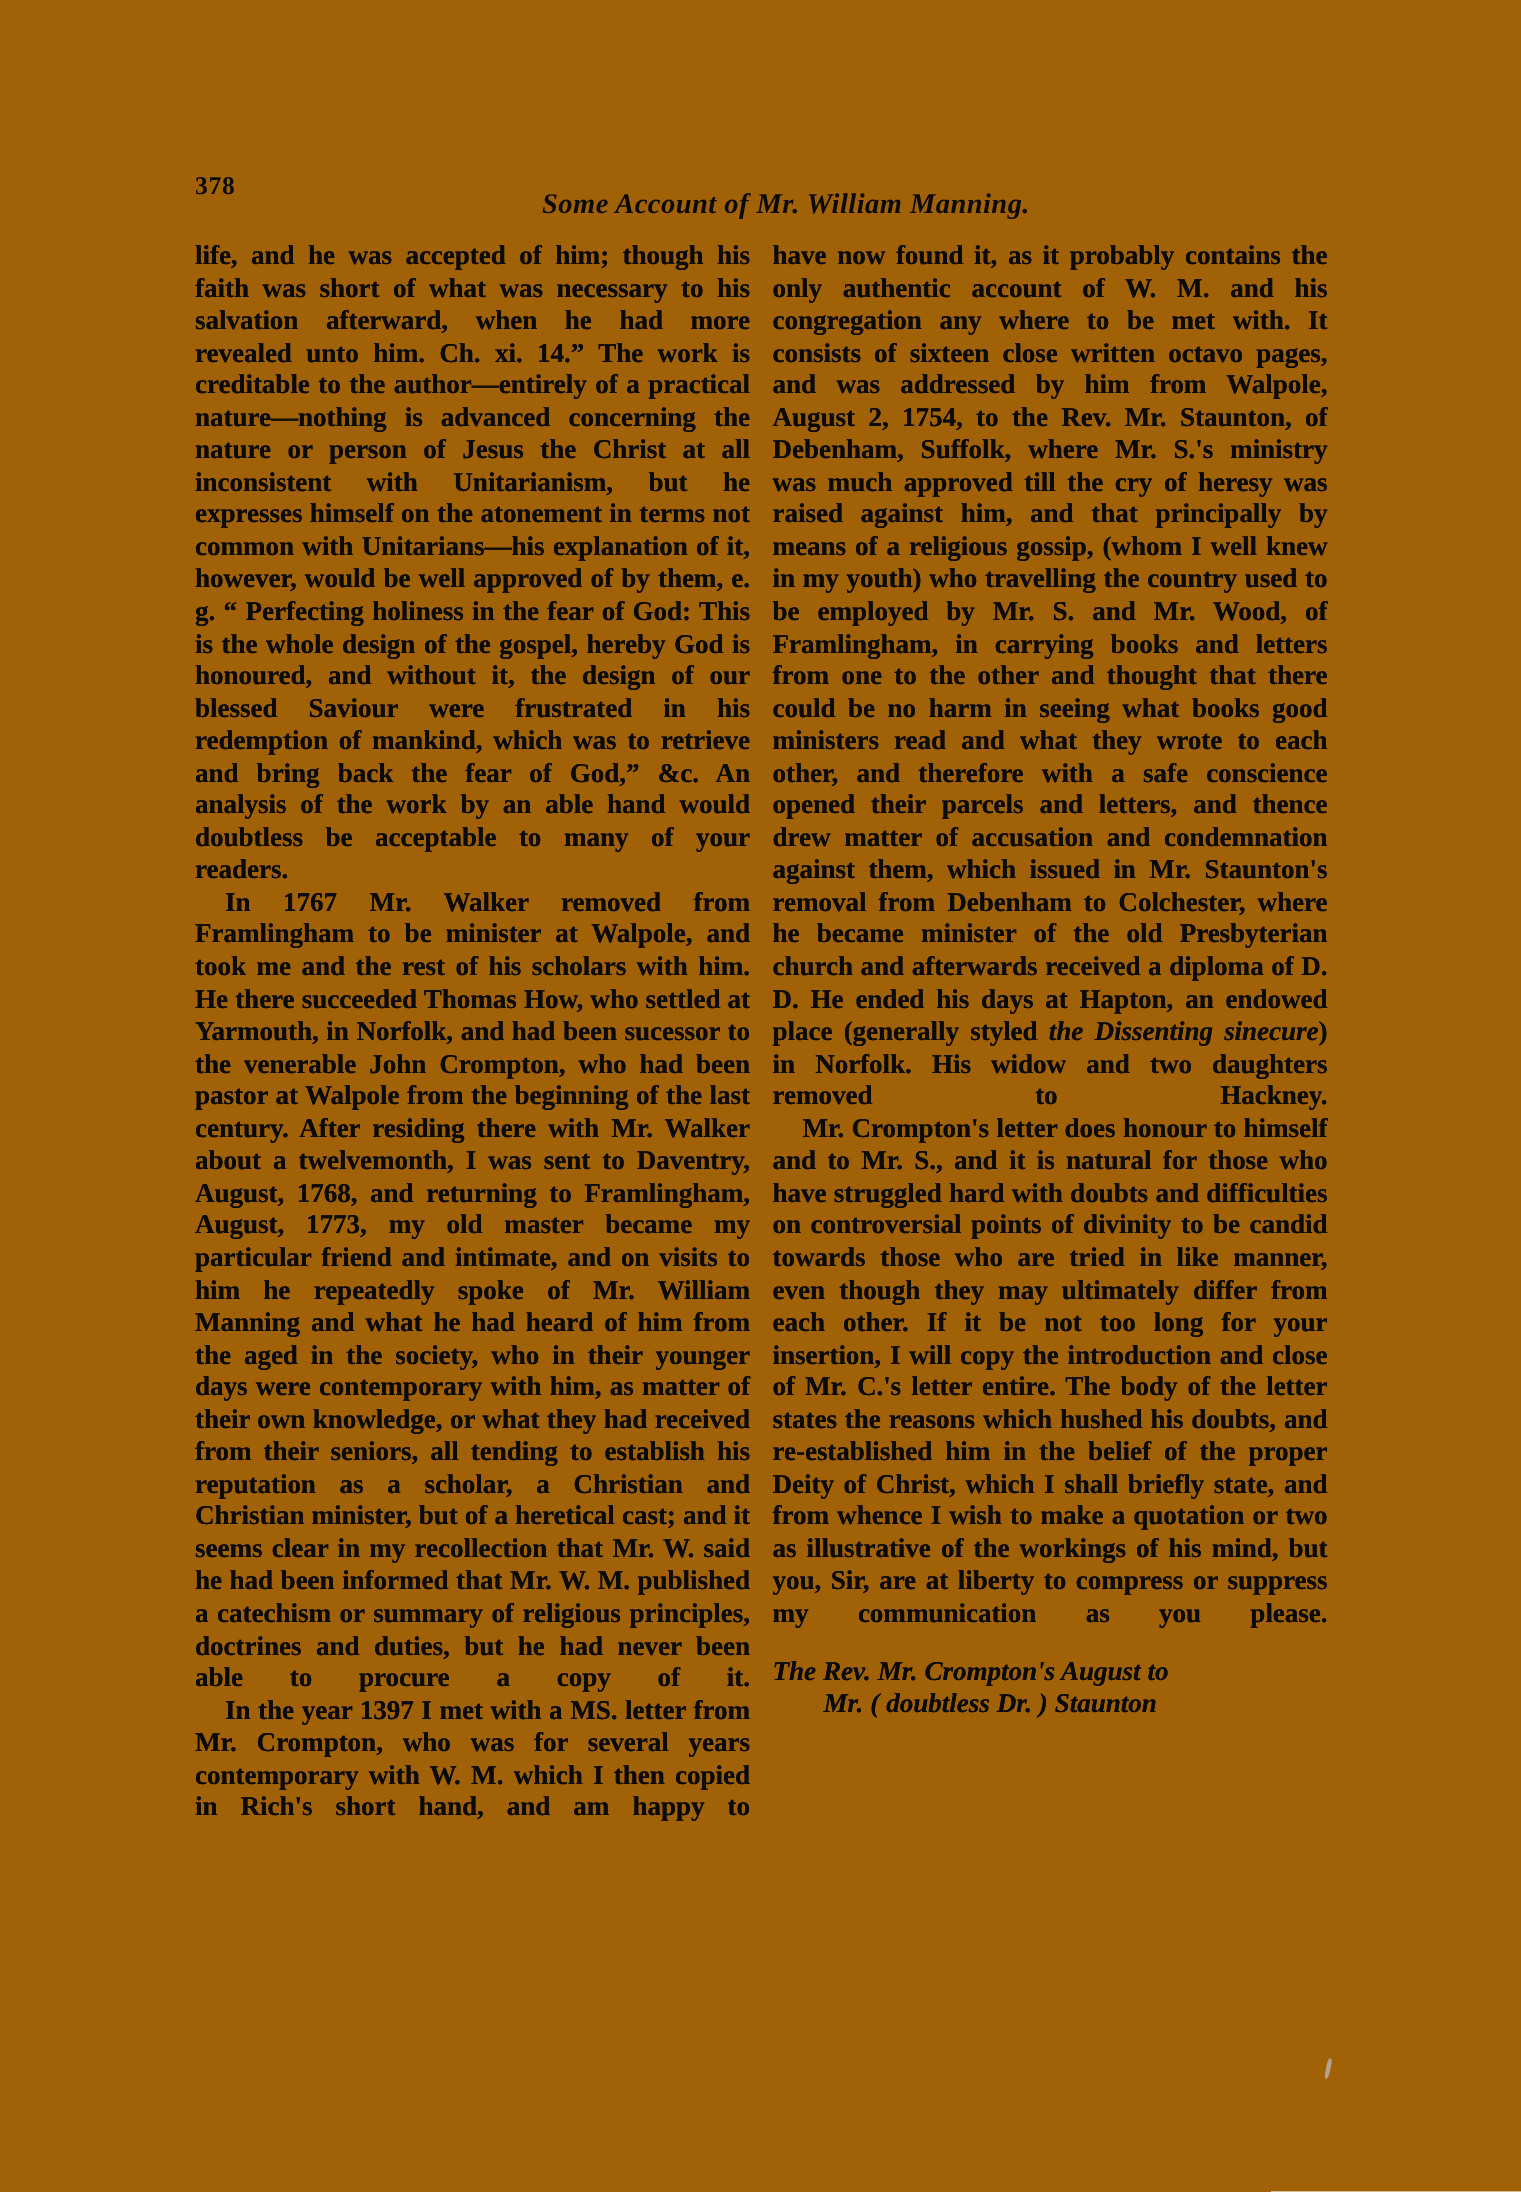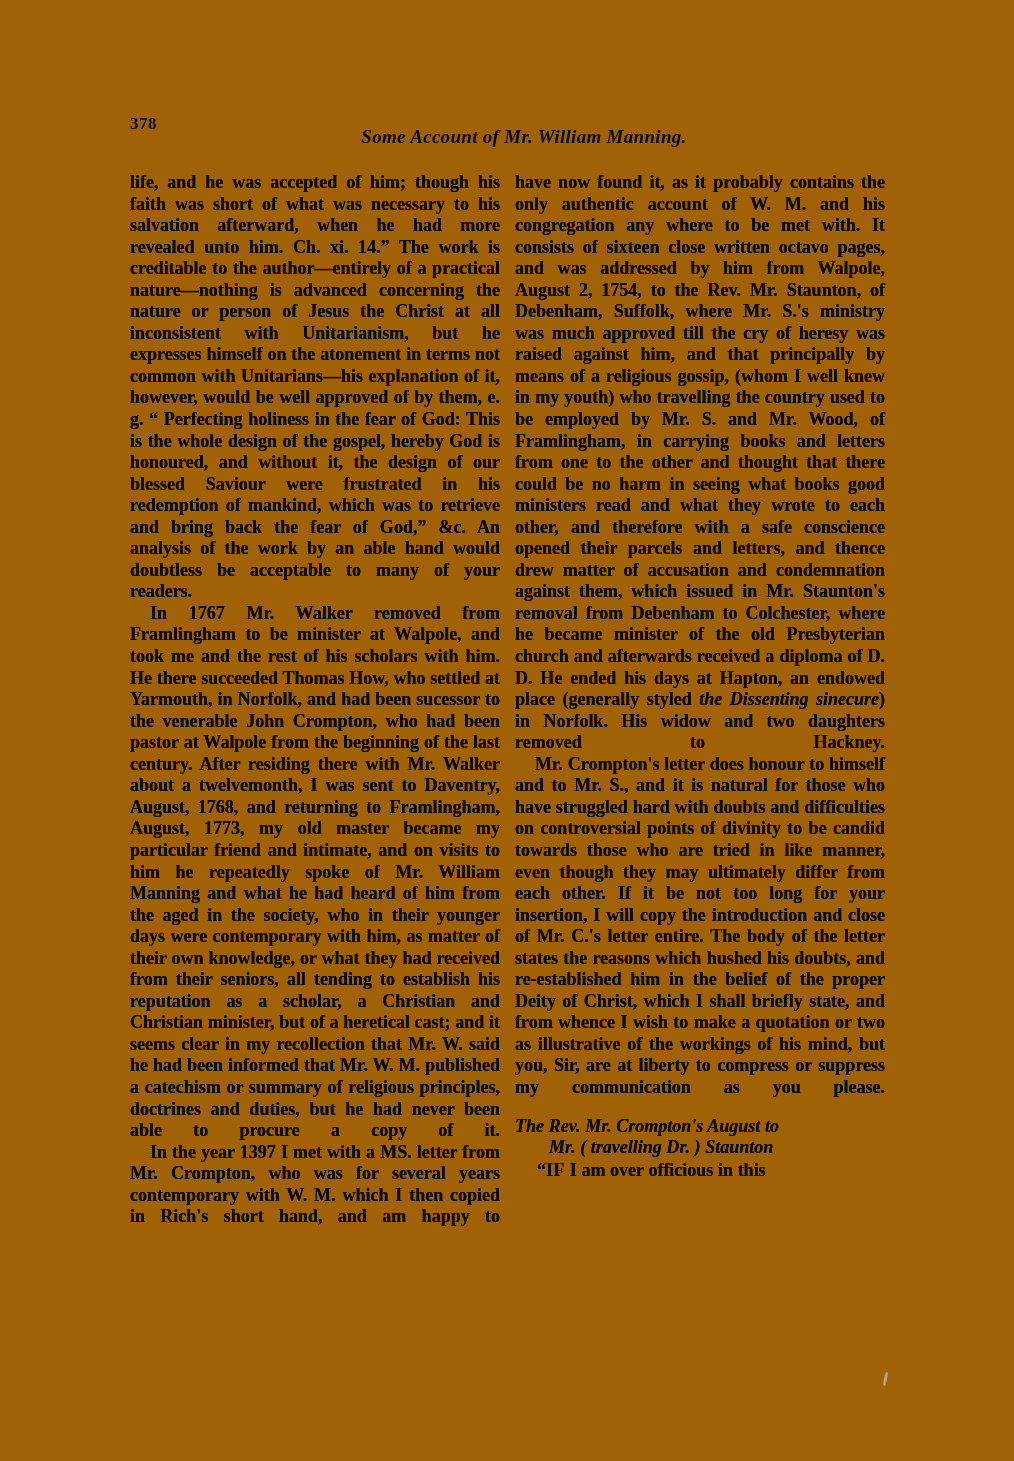"life, and he was accepted" .col { top: 16px -> 4px }
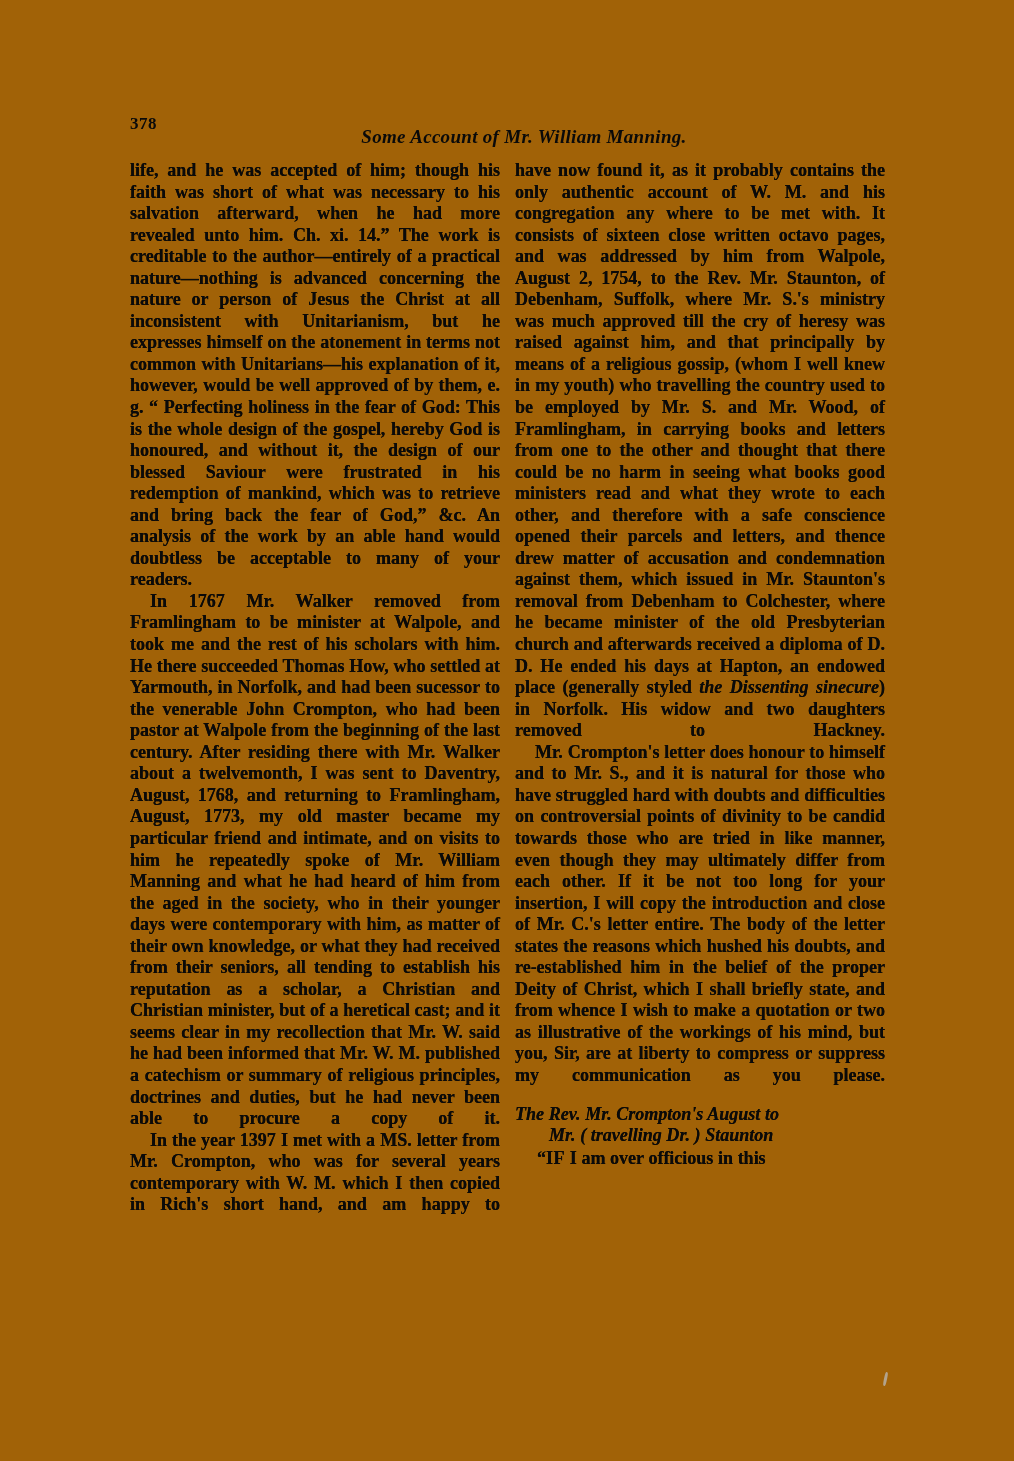"Mr. ( travelling Dr. )" span.l2 { text: travelling -> doubtless }
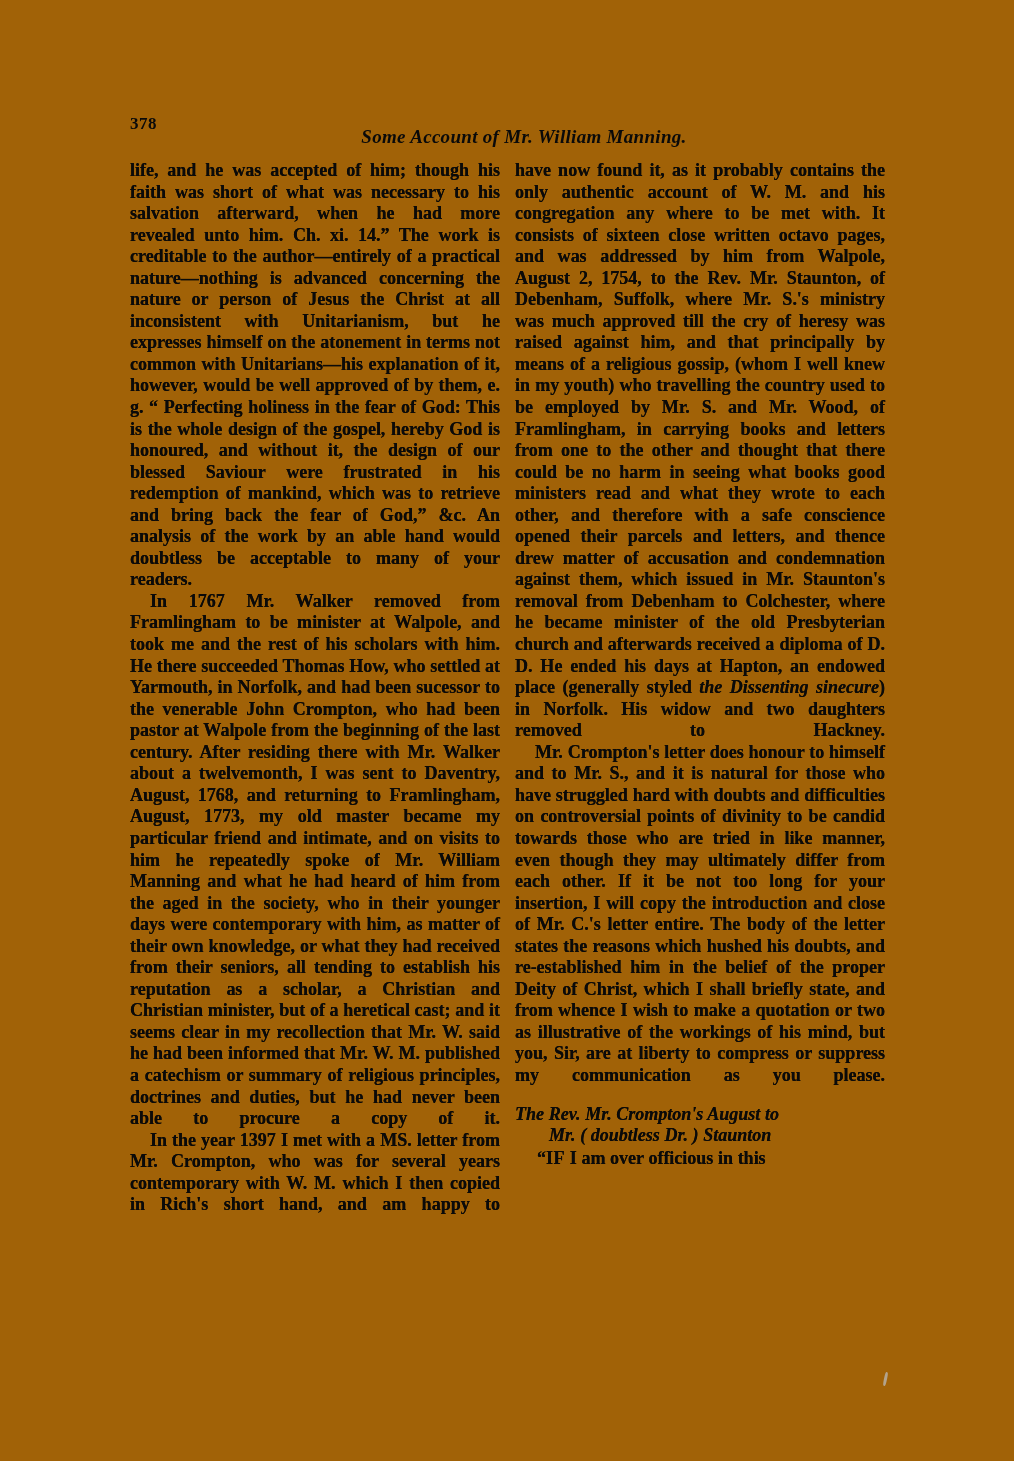"“IF I am over officious" p.opening { html: <p><span>“</span><span>IF</span><span> I am over officious in this</span></p> -> none }
